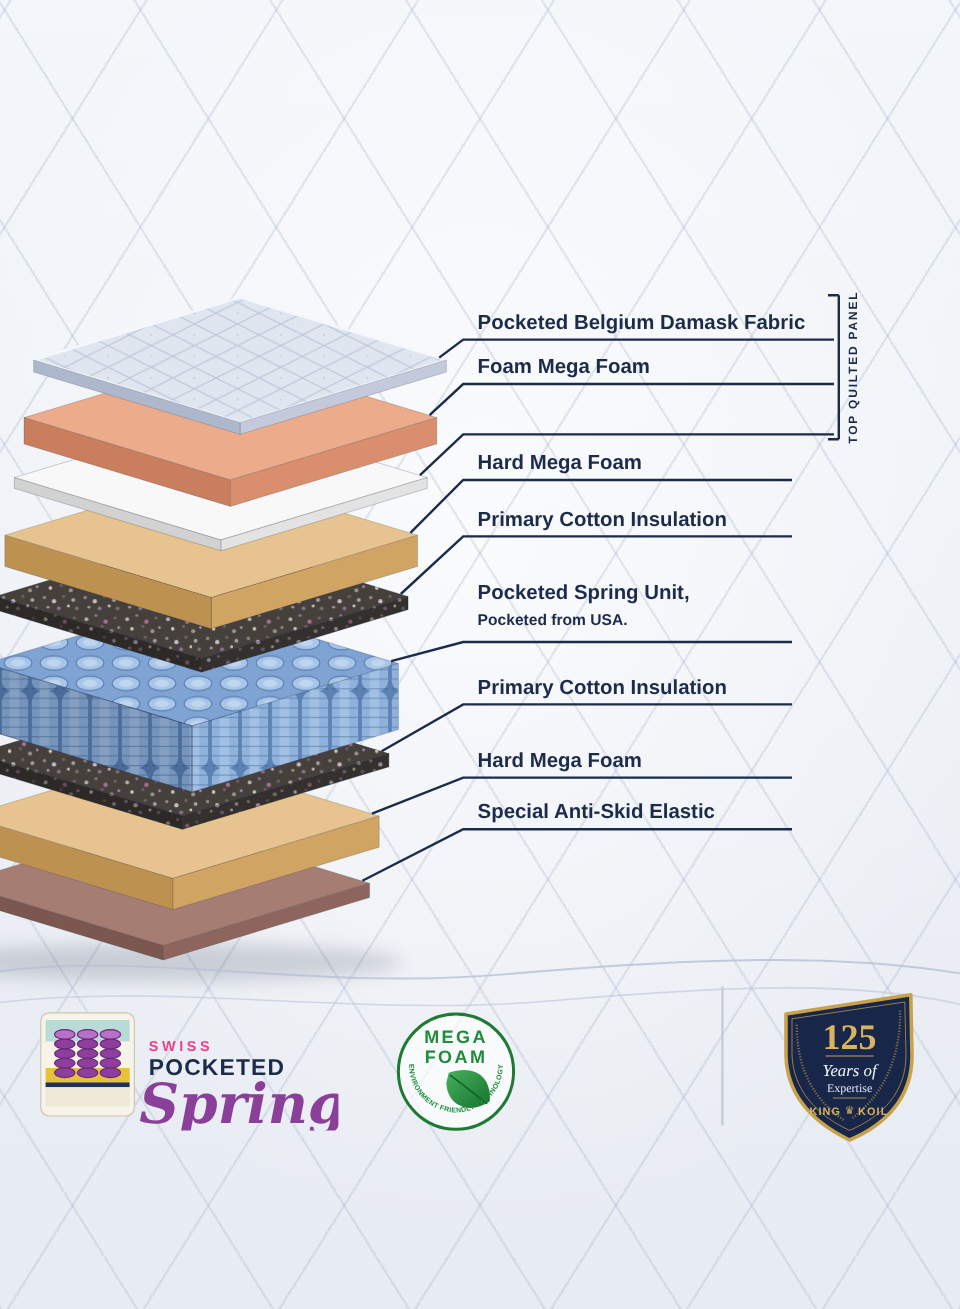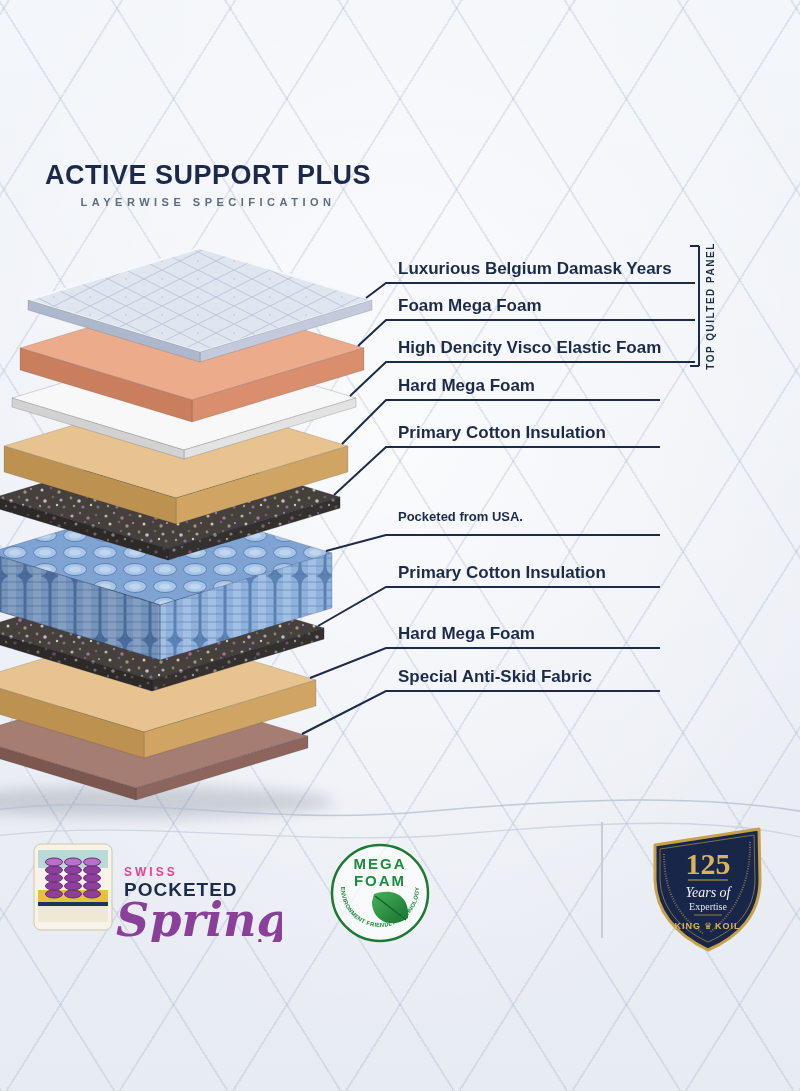"ACTIVE SUPPORT PLUS" div.title-block { html: <div> <div>ACTIVE SUPPORT PLUS</div> <div>LAYERWISE SPECIFICATION</div> </div> -> none }
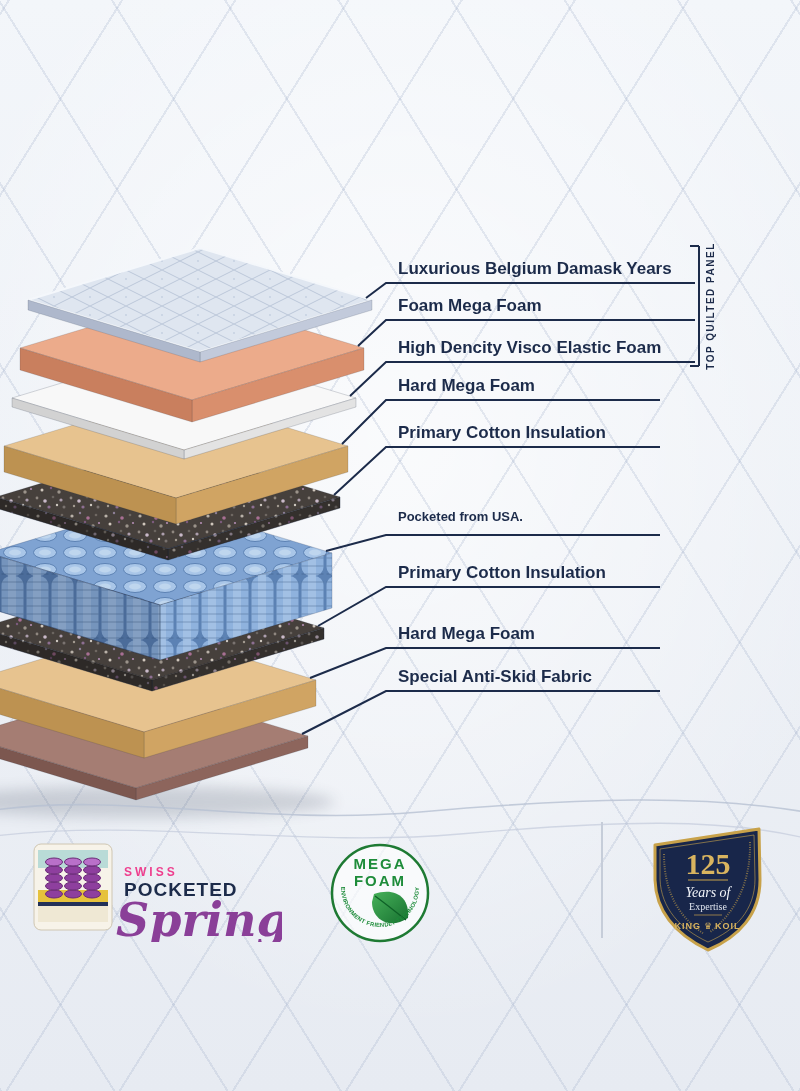"Luxurious Belgium Damask Years" div.layer-label { text: Luxurious Belgium Damask Years -> Pocketed Belgium Damask Fabric }
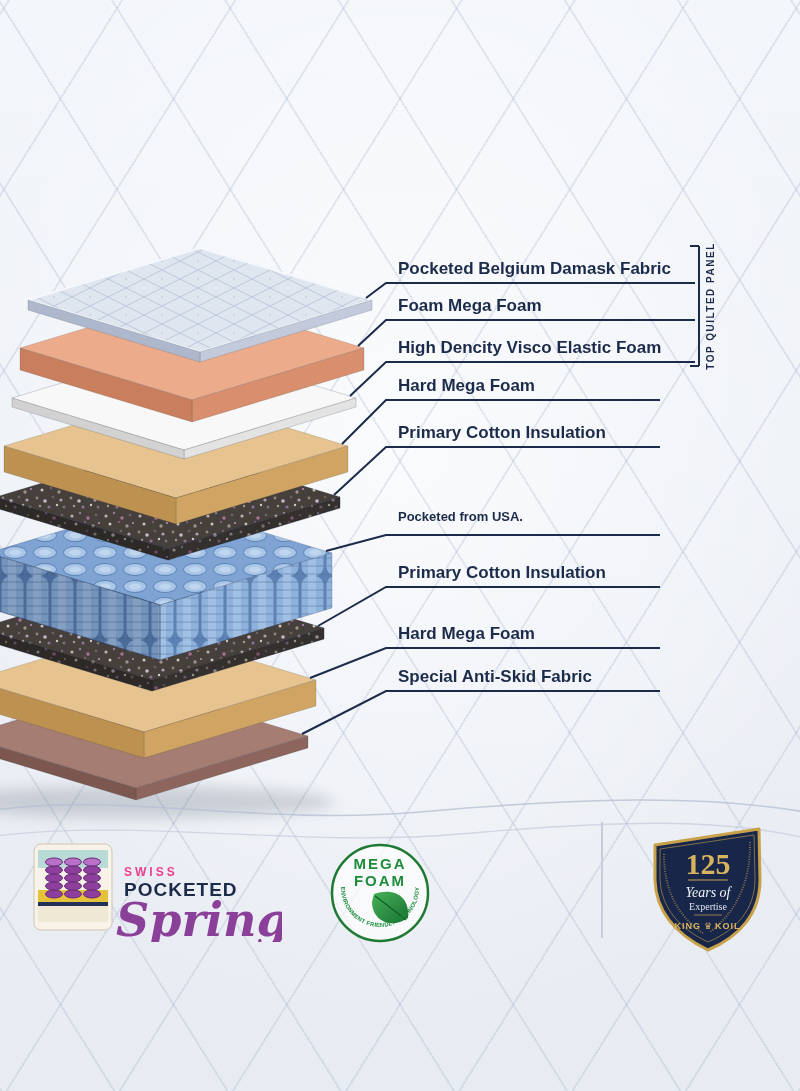"High Dencity Visco Elastic Foam" div.layer-label { html: <div>High Dencity Visco Elastic Foam</div> -> none }
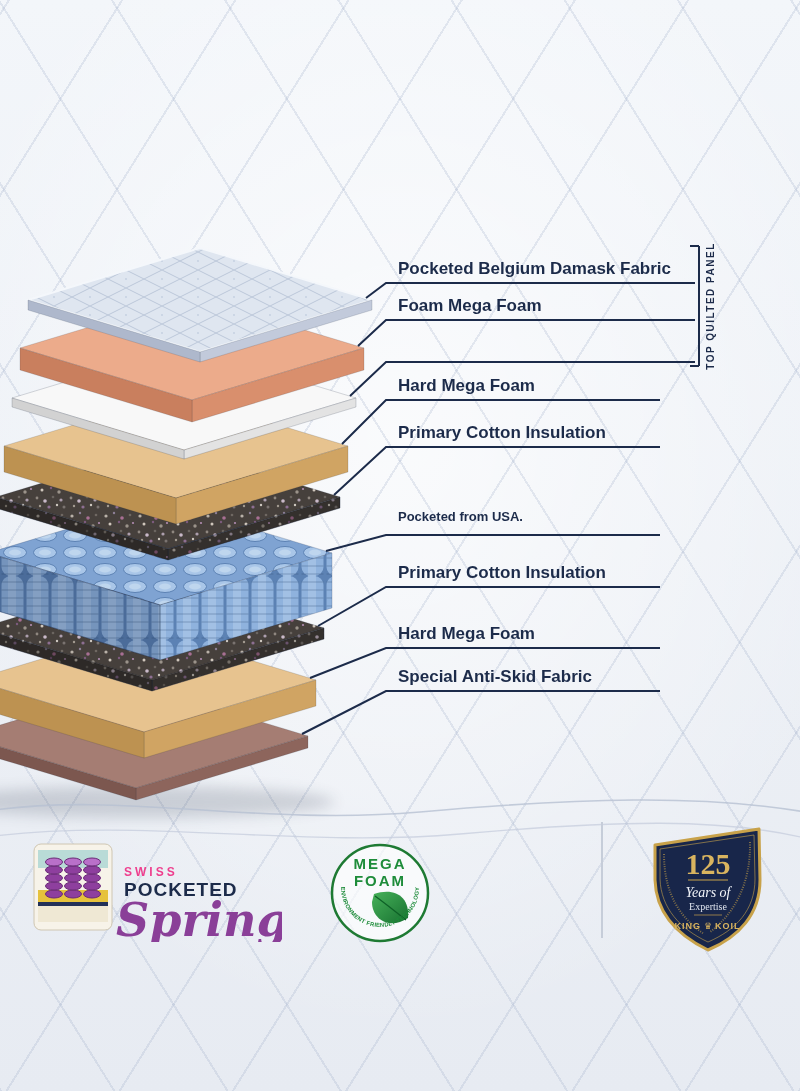"Pocketed Spring Unit," div.layer-label { html: none -> <div>Pocketed Spring Unit,</div> }
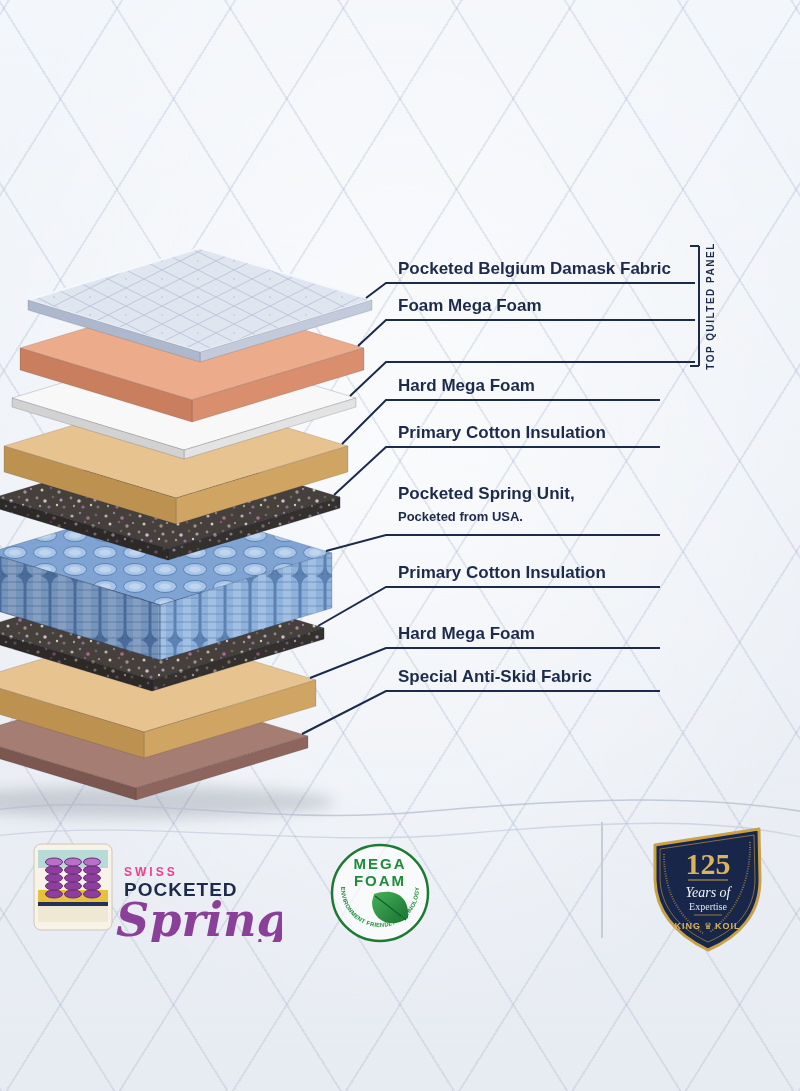"Special Anti-Skid Fabric" div.layer-label { text: Fabric -> Elastic }
